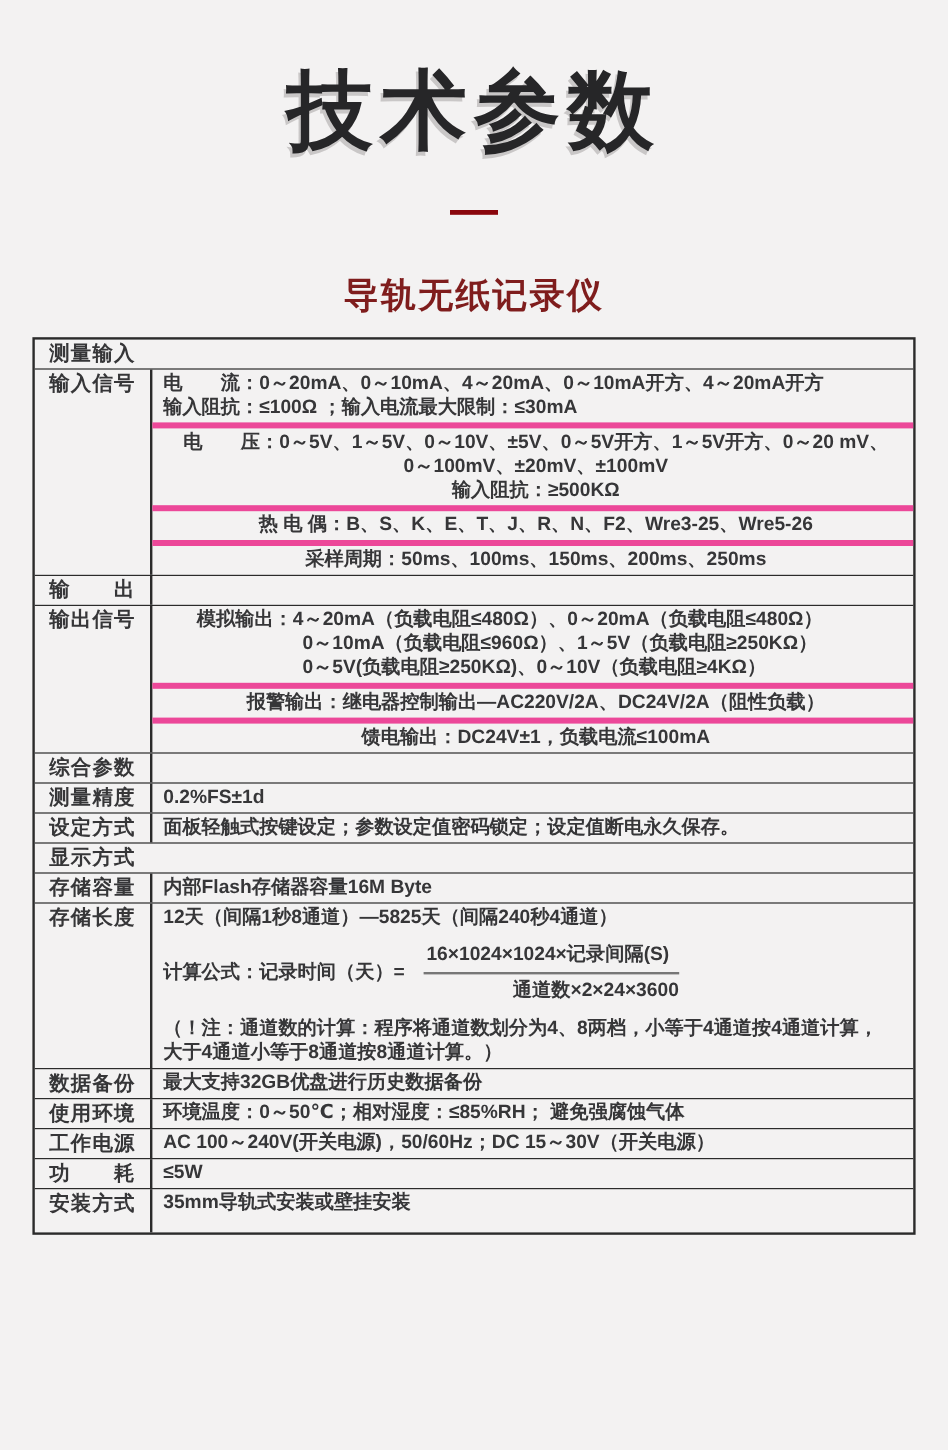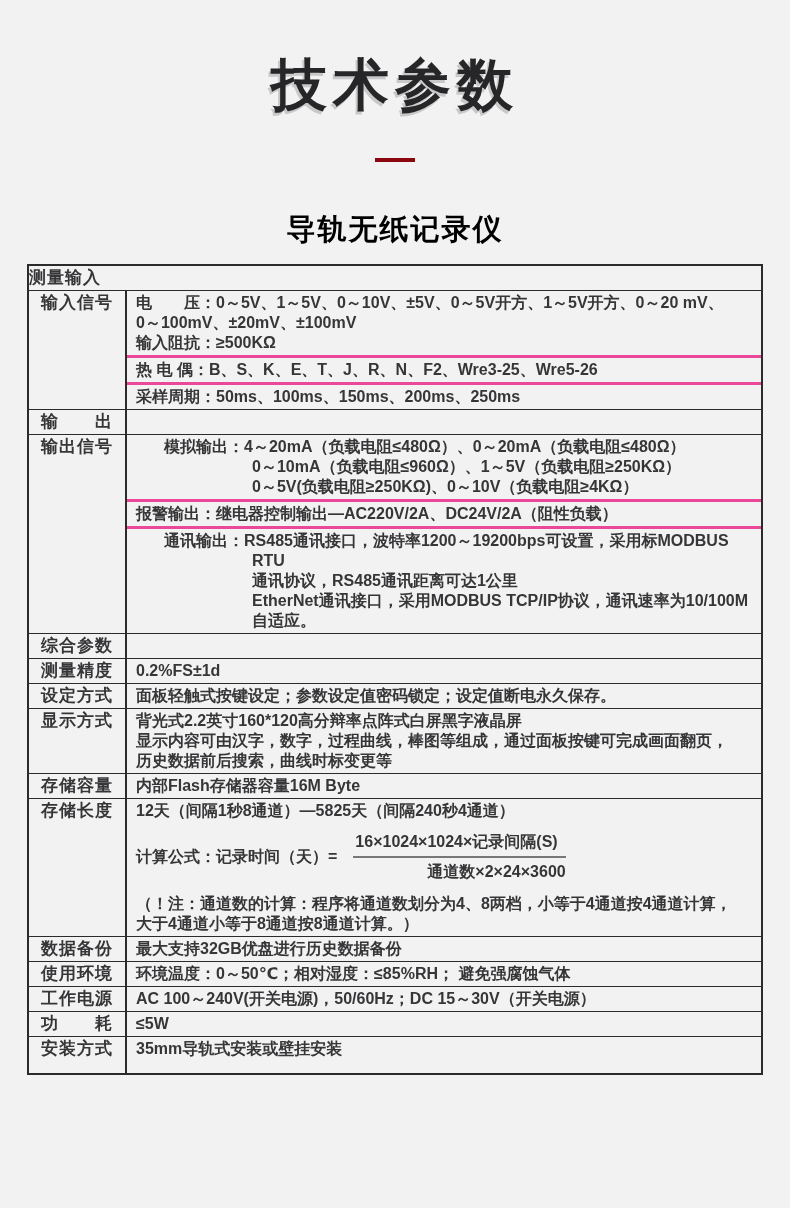"技术参数" .page-title { font-size: 56px -> 72px }
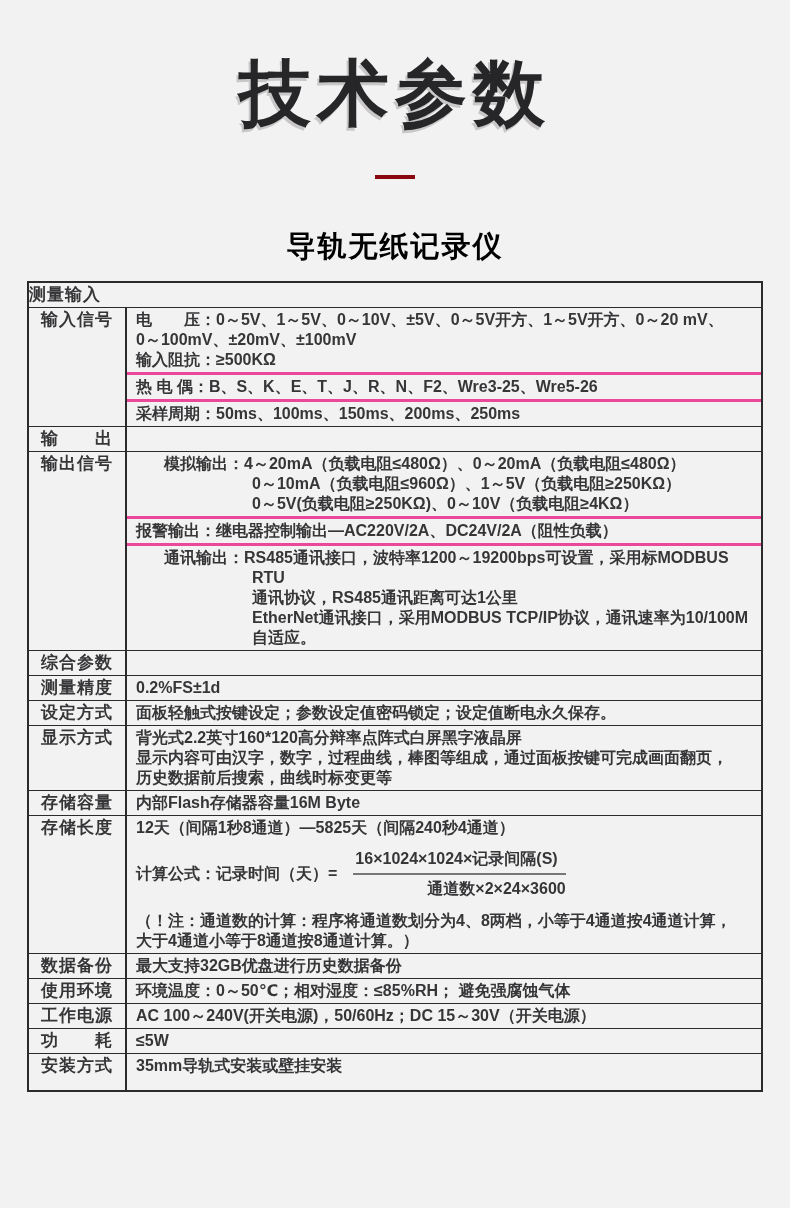"导轨无纸记录仪" .sub-title { color: #000000 -> #7f1d1d }
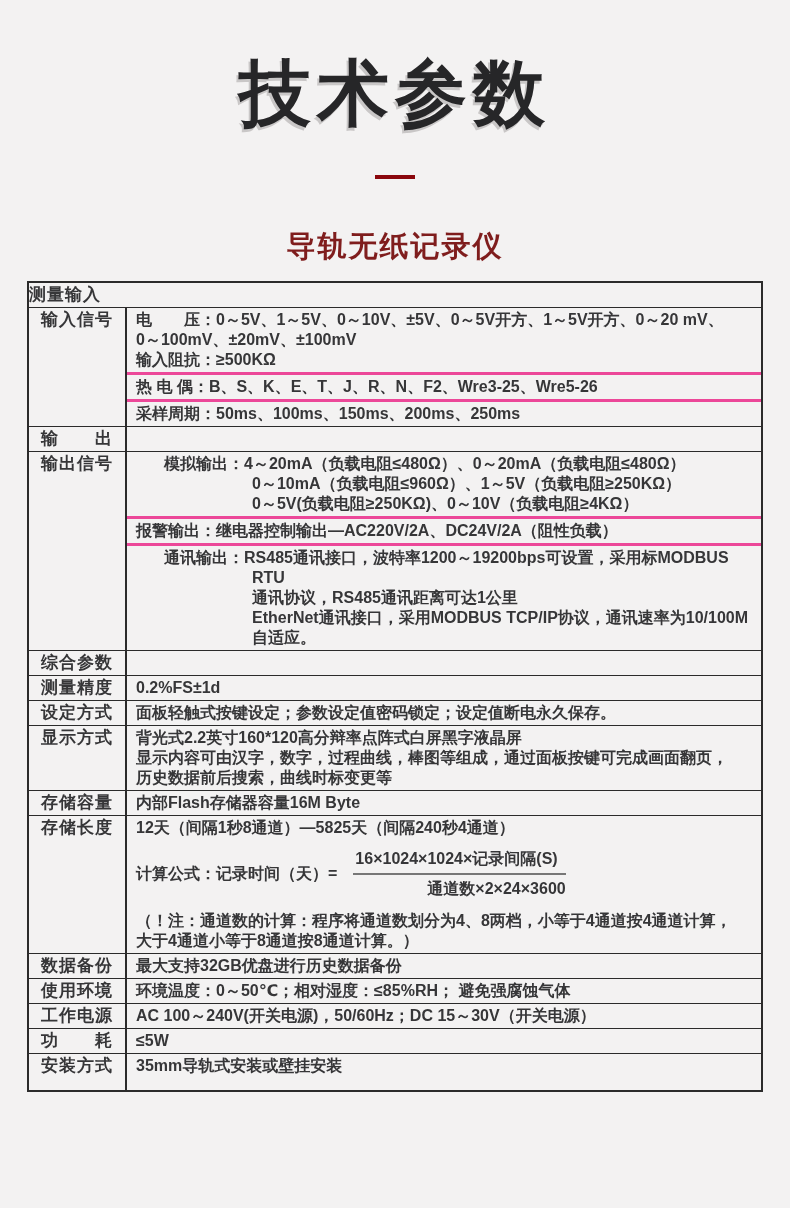"测量输入" .trow.section .lcell { padding-left: 0 -> 12px }
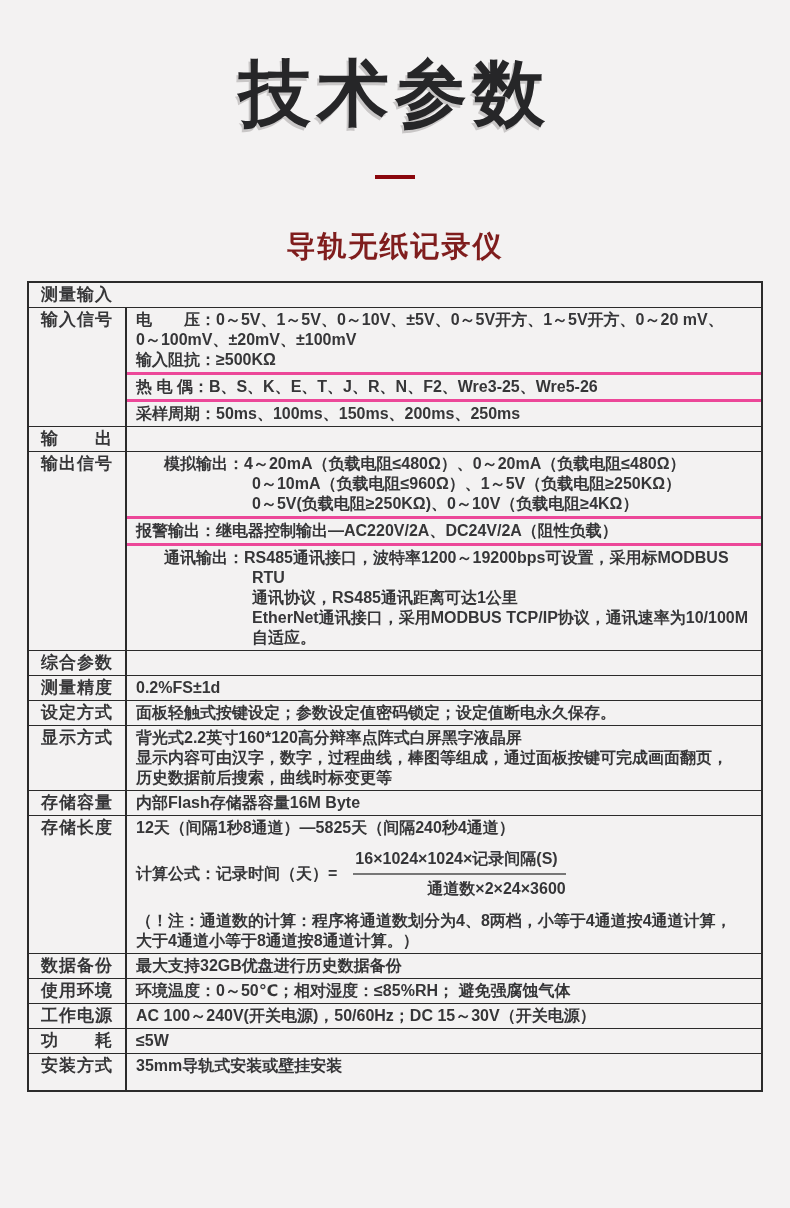"电 流：0～20mA、0～10mA、4～20mA、0～10mA开方、4～20mA开方" div.sub { html: none -> <div> <div>电 流：0～20mA、0～10mA、4～20mA、0～10mA开方、4～20mA开方 输入阻抗：≤100Ω ；输入电流最大限制：≤30mA</div> </div> }
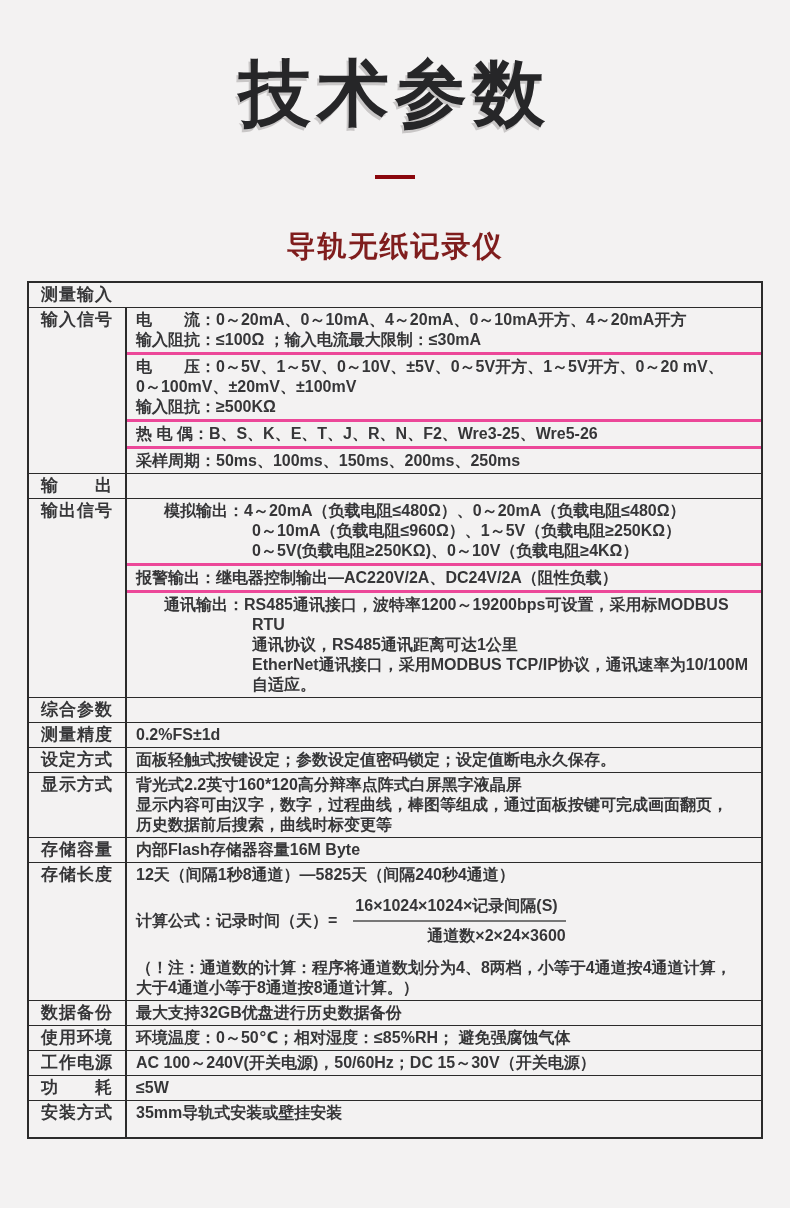"电 压：0～5V、1～5V、0～10V、±5V、0～5V开方、1～5V开方、0～20 mV、" .sub + .sub { border-top: 3px solid #ec4899 -> 5px solid #ec4899; text-align: none -> center }
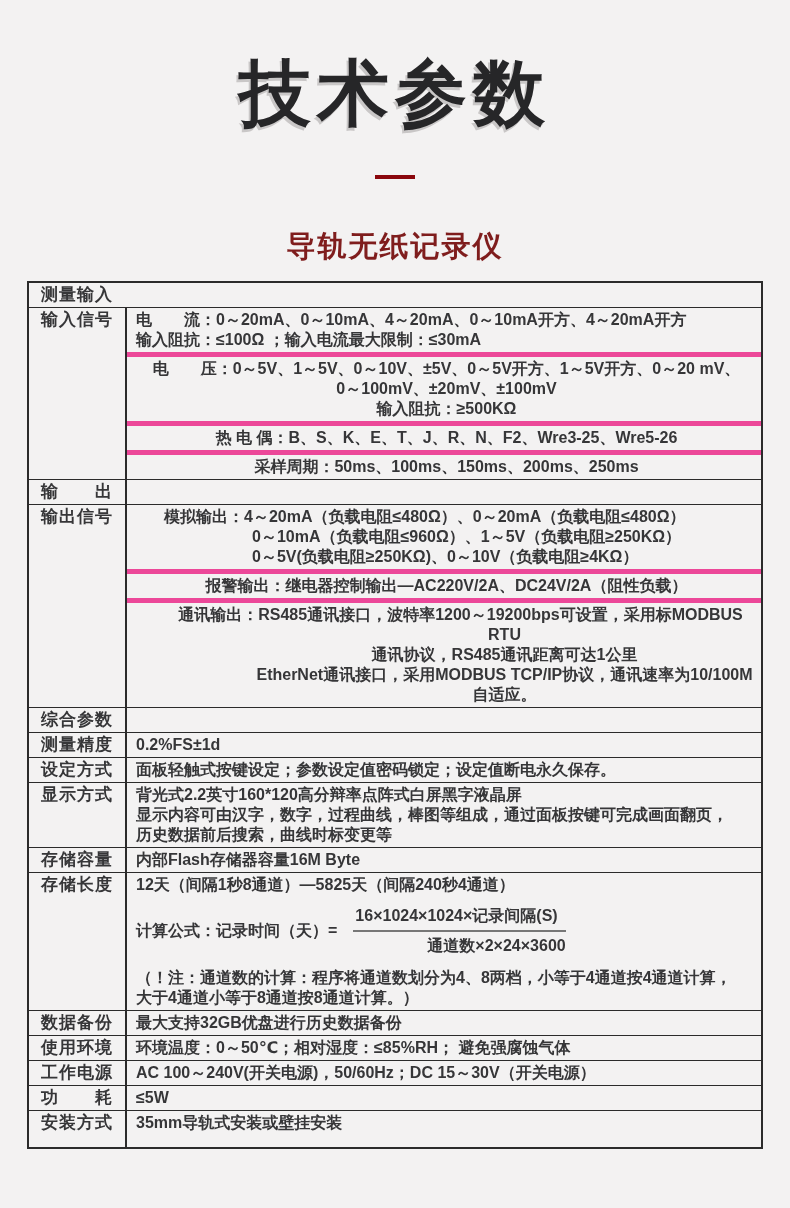"馈电输出：DC24V±1，负载电流≤100mA" div.sub { html: none -> <div> <div>馈电输出：DC24V±1，负载电流≤100mA</div> </div> }
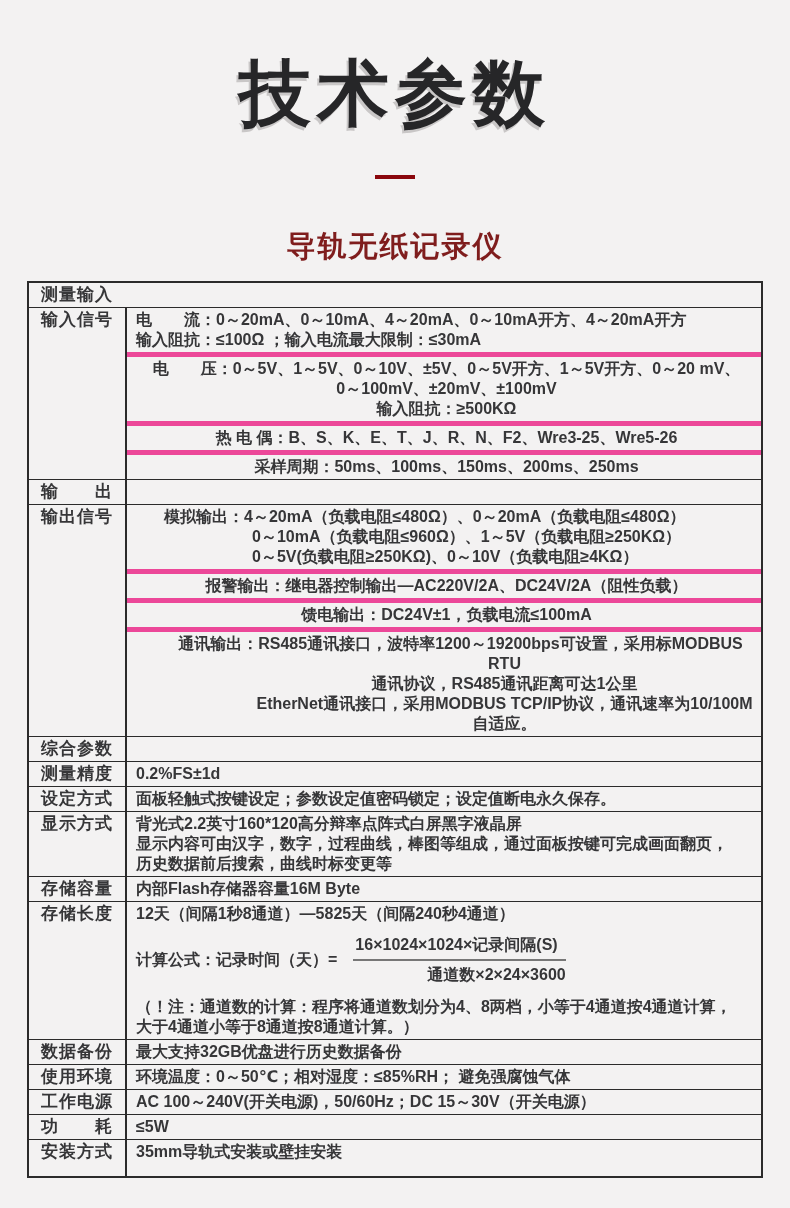"通讯输出：RS485通讯接口，波特率1200～19200bps可设置，采用标MO" div.sub { html: <div> <div>通讯输出：RS485通讯接口，波特率1200～19200bps可设置，采用标MODBUS RTU 通讯协议，RS485通讯距离可达1公里 EtherNet通讯接口，采用MODBUS TCP/IP协议，通讯速率为10/100M自适应。</div> </div> -> none }
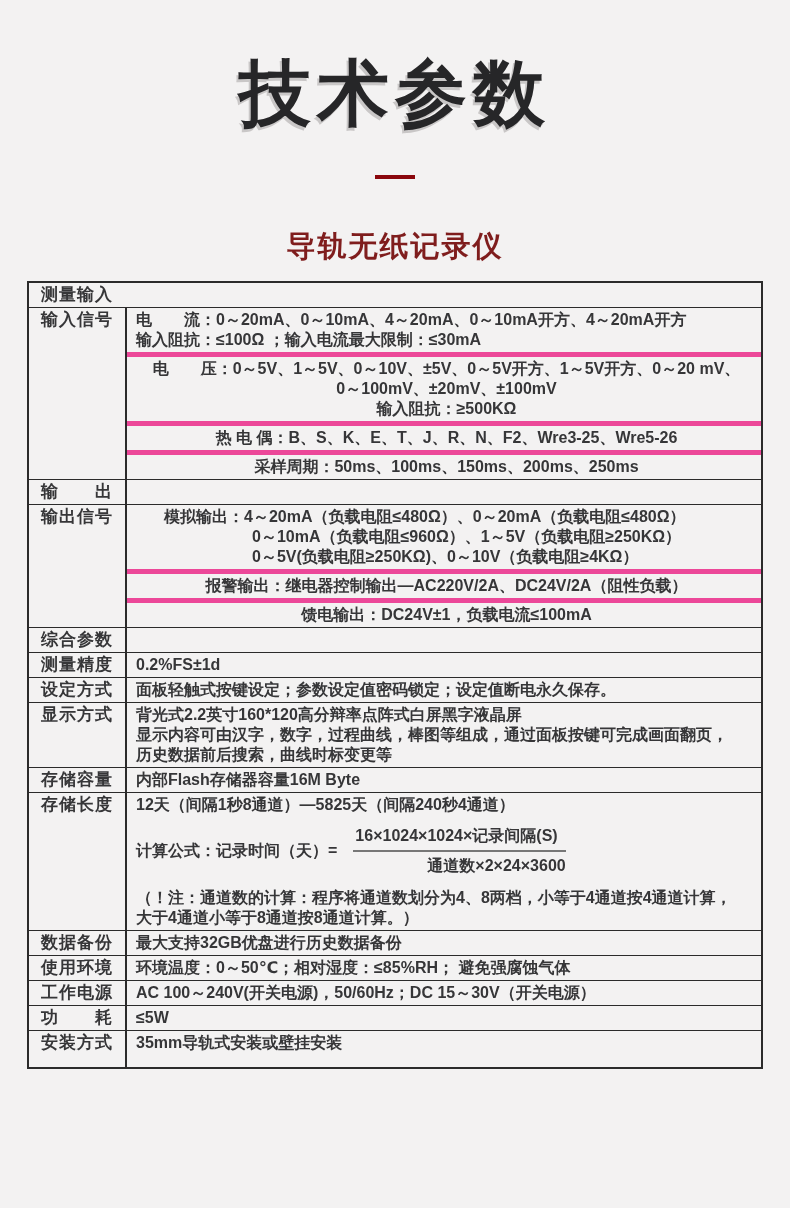"背光式2.2英寸160*120高分辩率点阵式白屏黑字液晶屏" div.ccell { html: <div> <div>背光式2.2英寸160*120高分辩率点阵式白屏黑字液晶屏 显示内容可由汉字，数字，过程曲线，棒图等组成，通过面板按键可完成画面翻页， 历史数据前后搜索，曲线时标变更等</div> </div> -> none }
